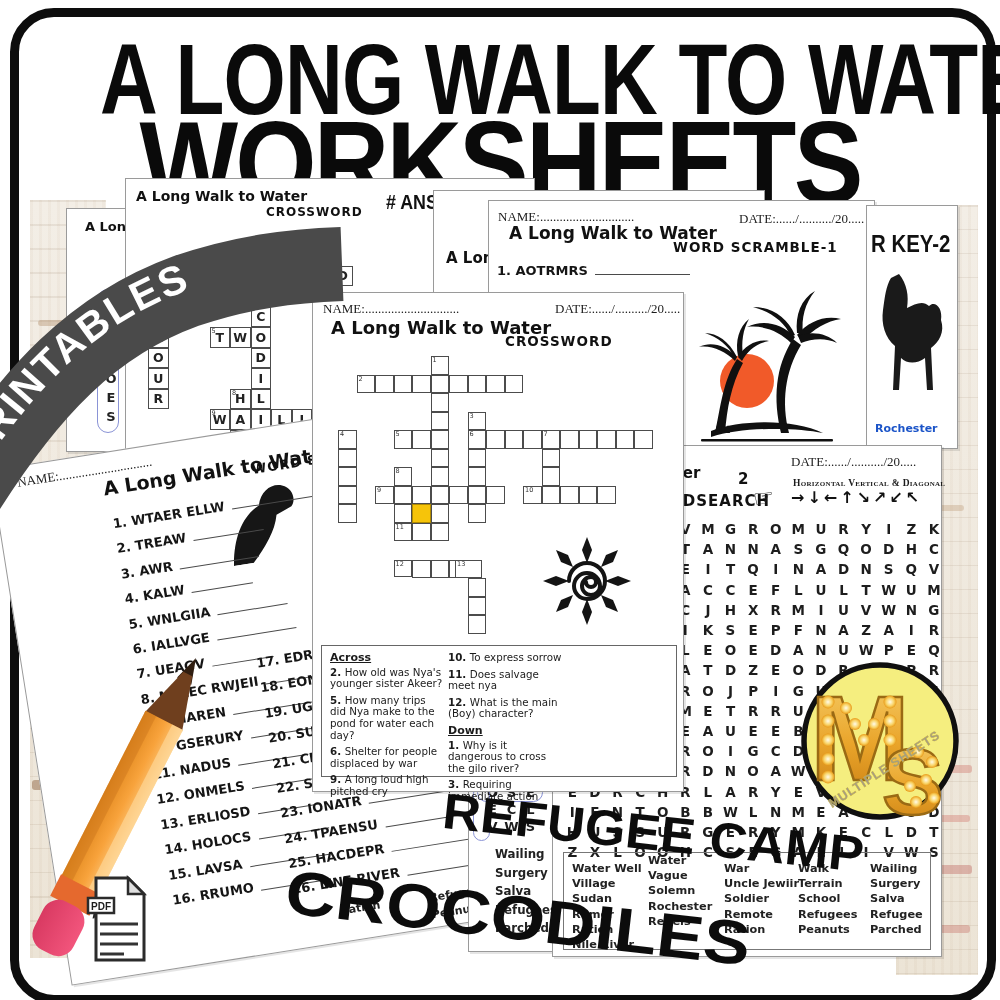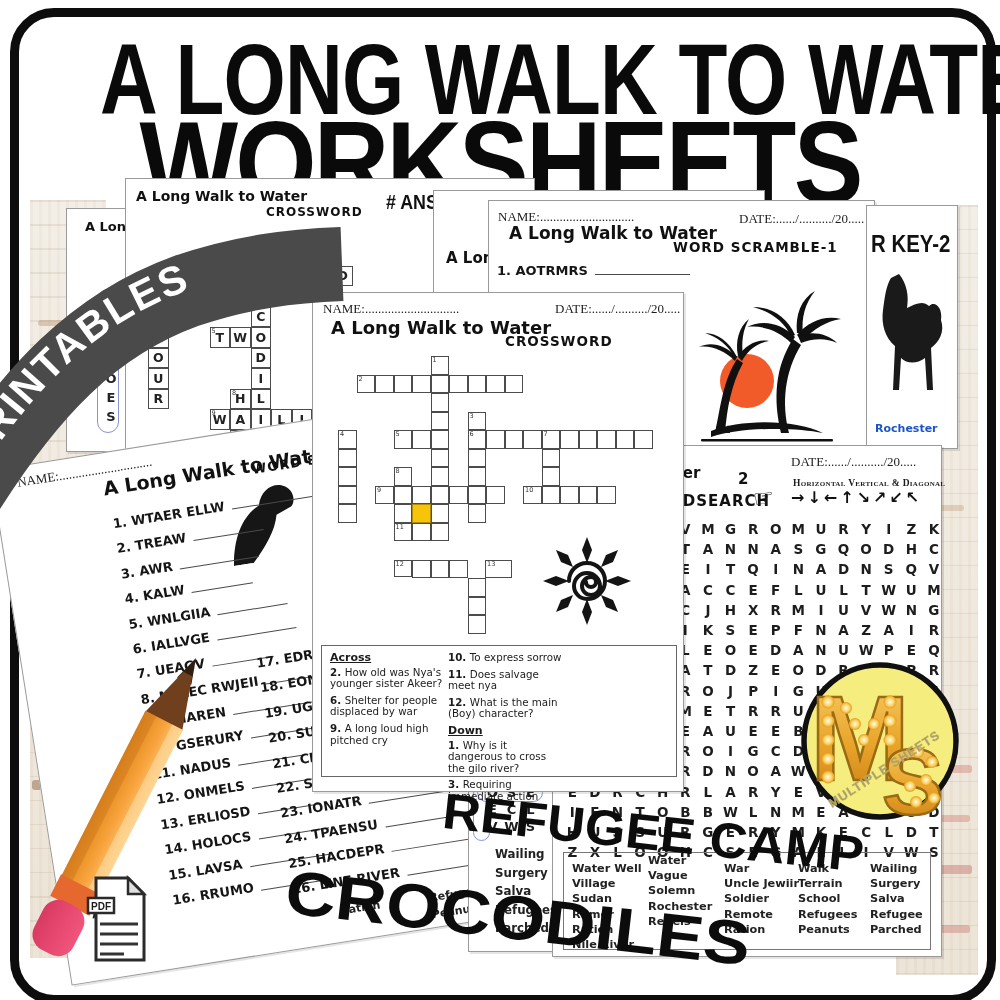"13" div.bcell { left: 172px -> 142px }
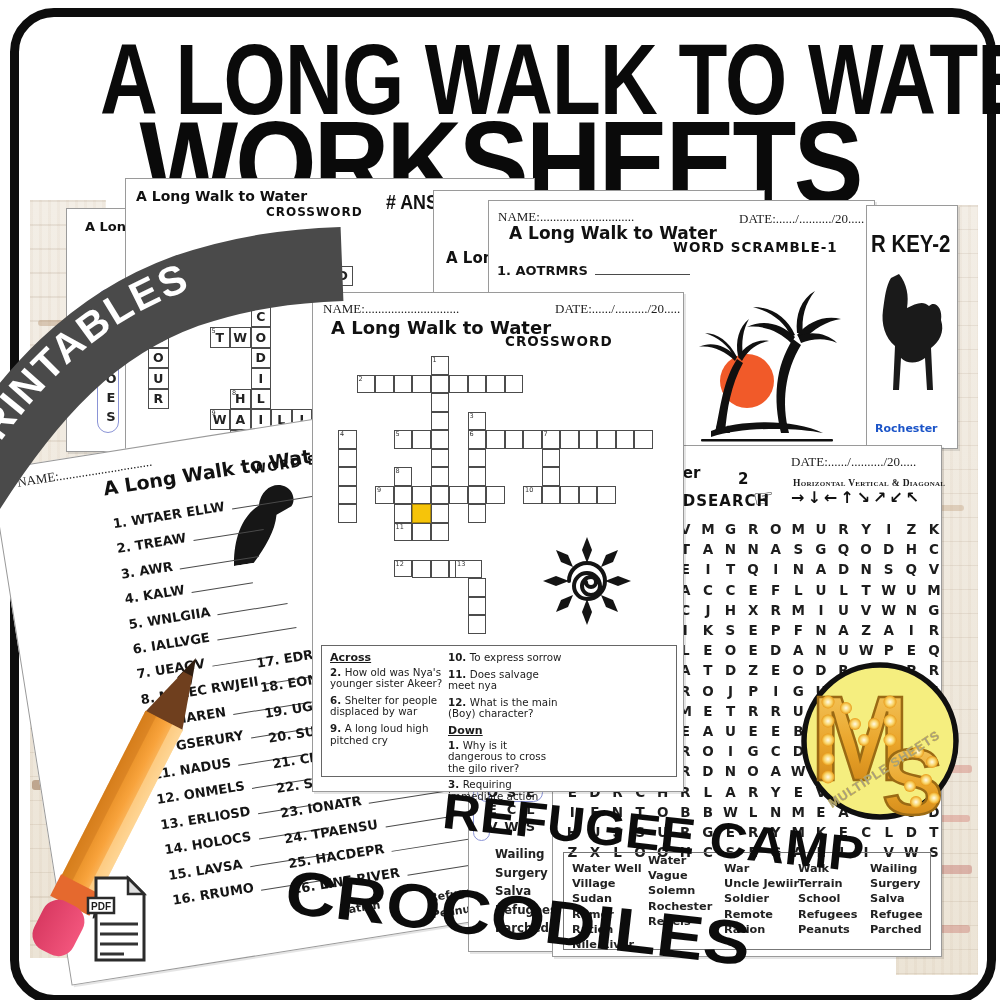"5. How many trips did" div.clue { html: none -> <div><b>5. </b>How many trips did Nya make to the pond for water each day?</div> }
